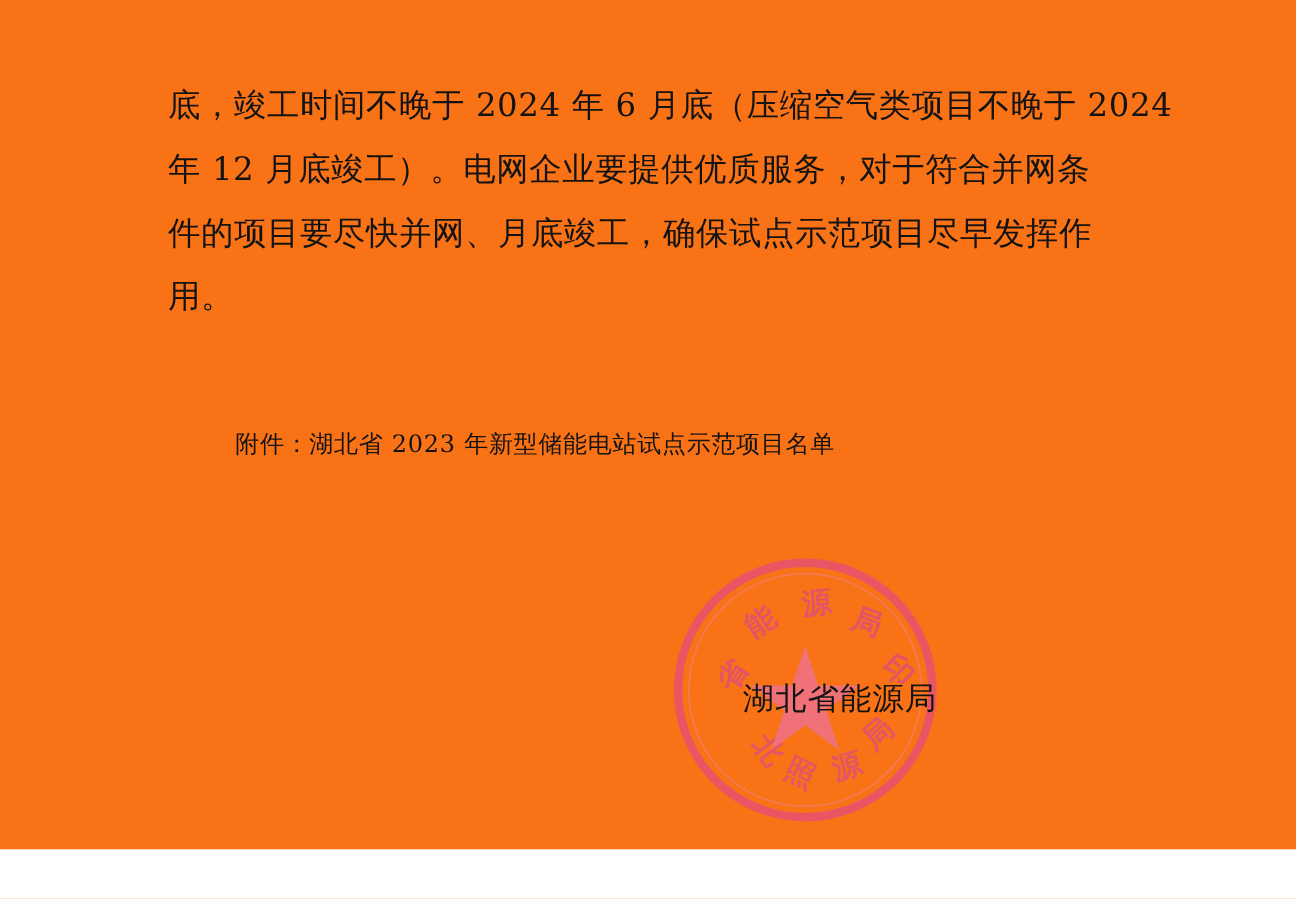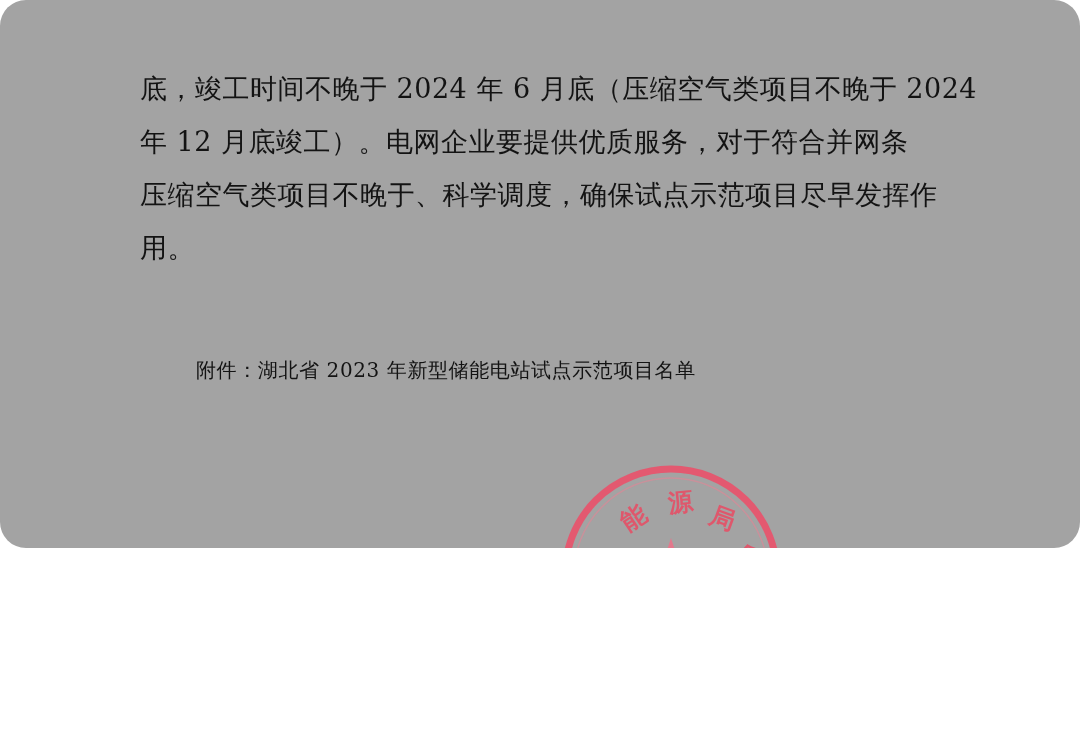"底，竣工时间不晚于 2024 年 6 月底（压缩空气类项目不晚于" #page { background: #a3a3a3 -> #f97316; border-radius: 26px -> none; height: 548px -> 708px }
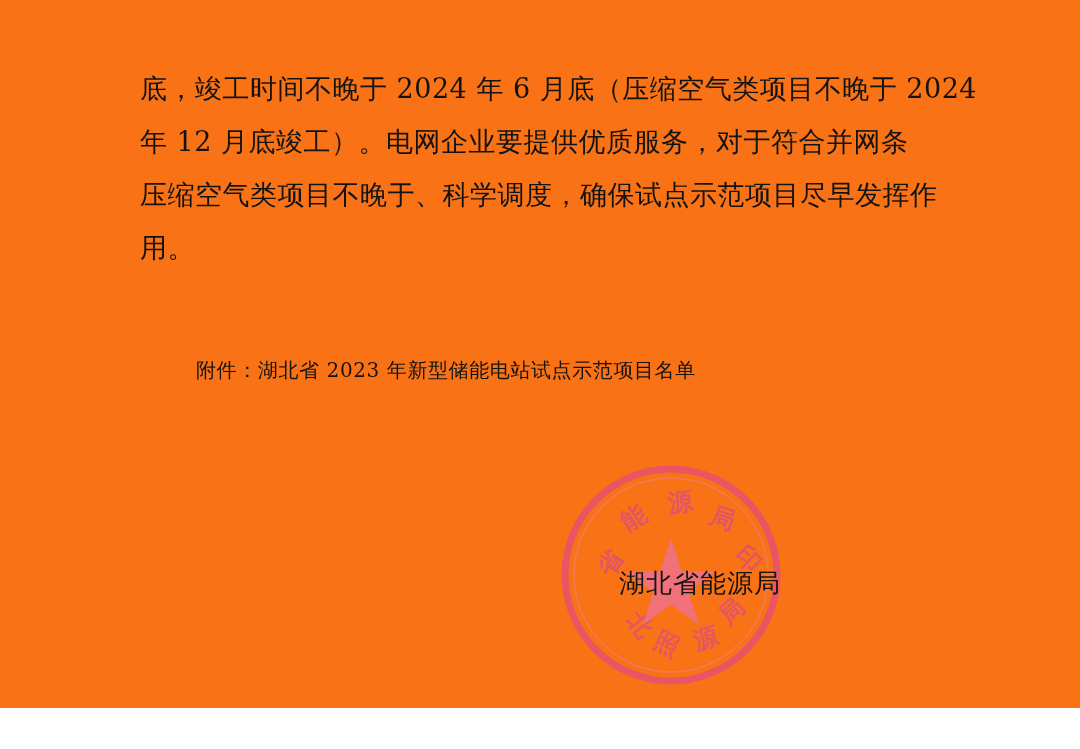"压缩空气类项目不晚于、科学调度，确保试点示范项目尽早发挥作" div.body-line { text: 压缩空气类项目不晚于、科学调度 -> 件的项目要尽快并网、月底竣工 }
